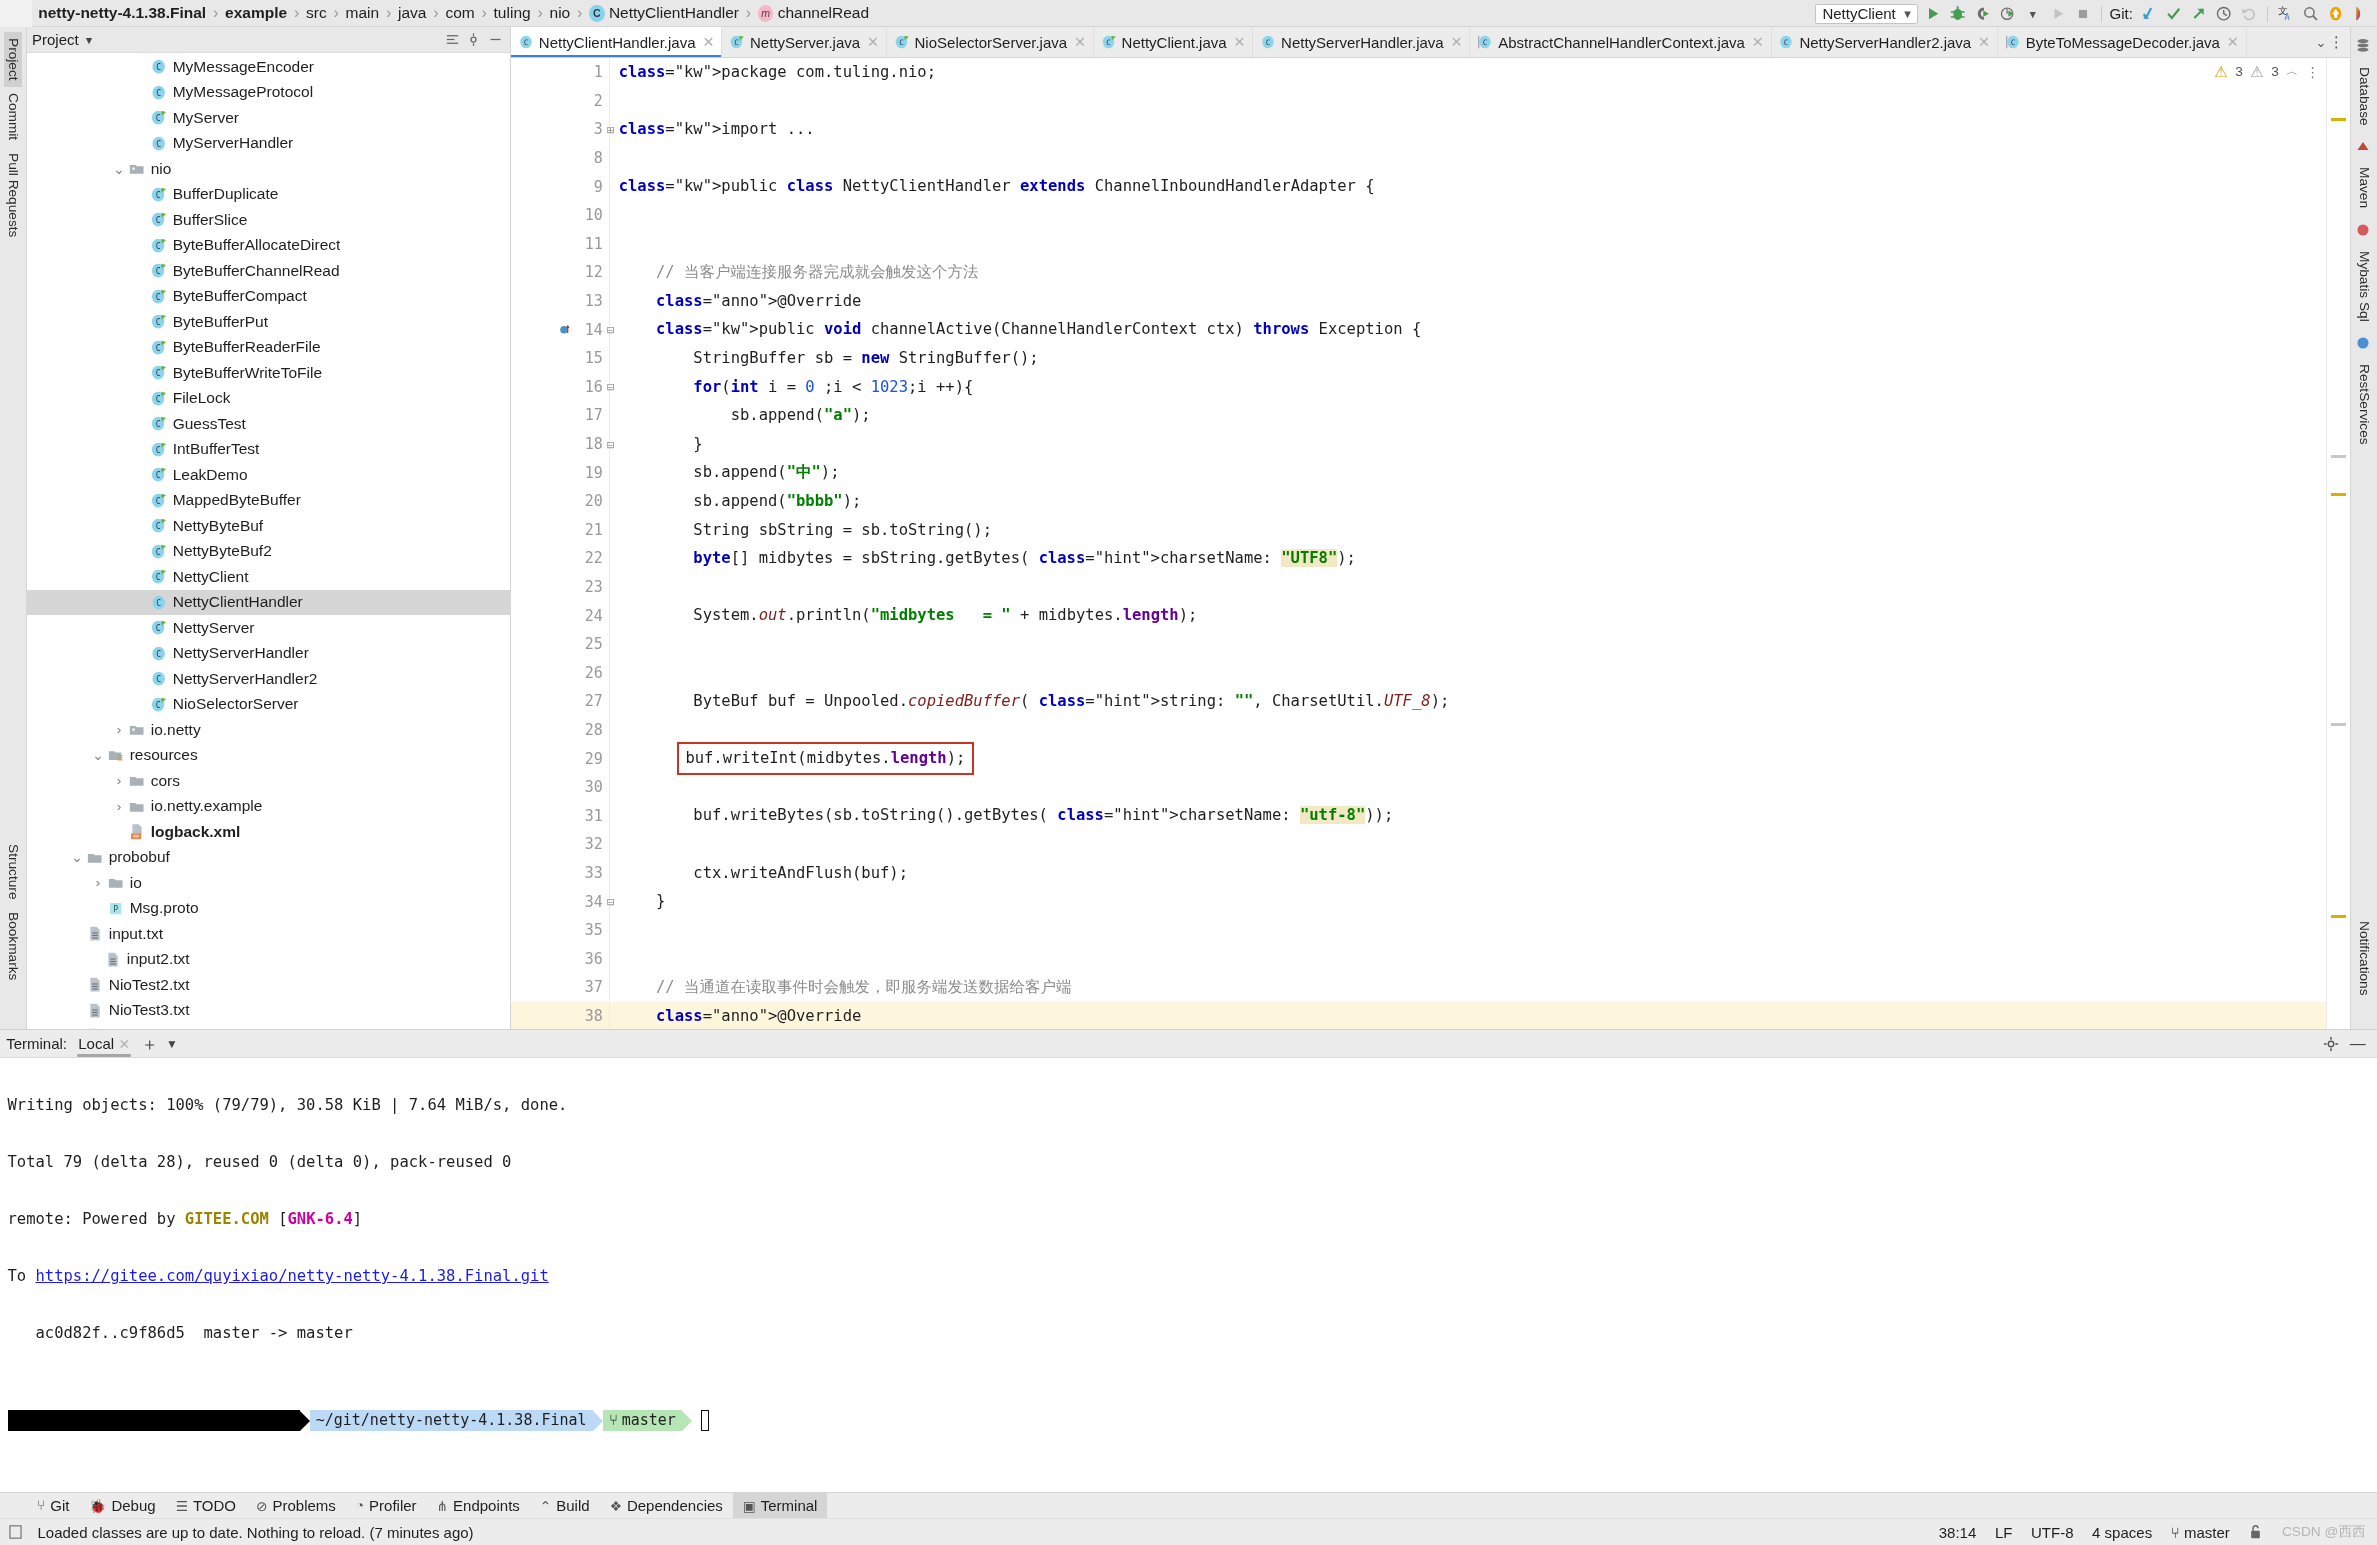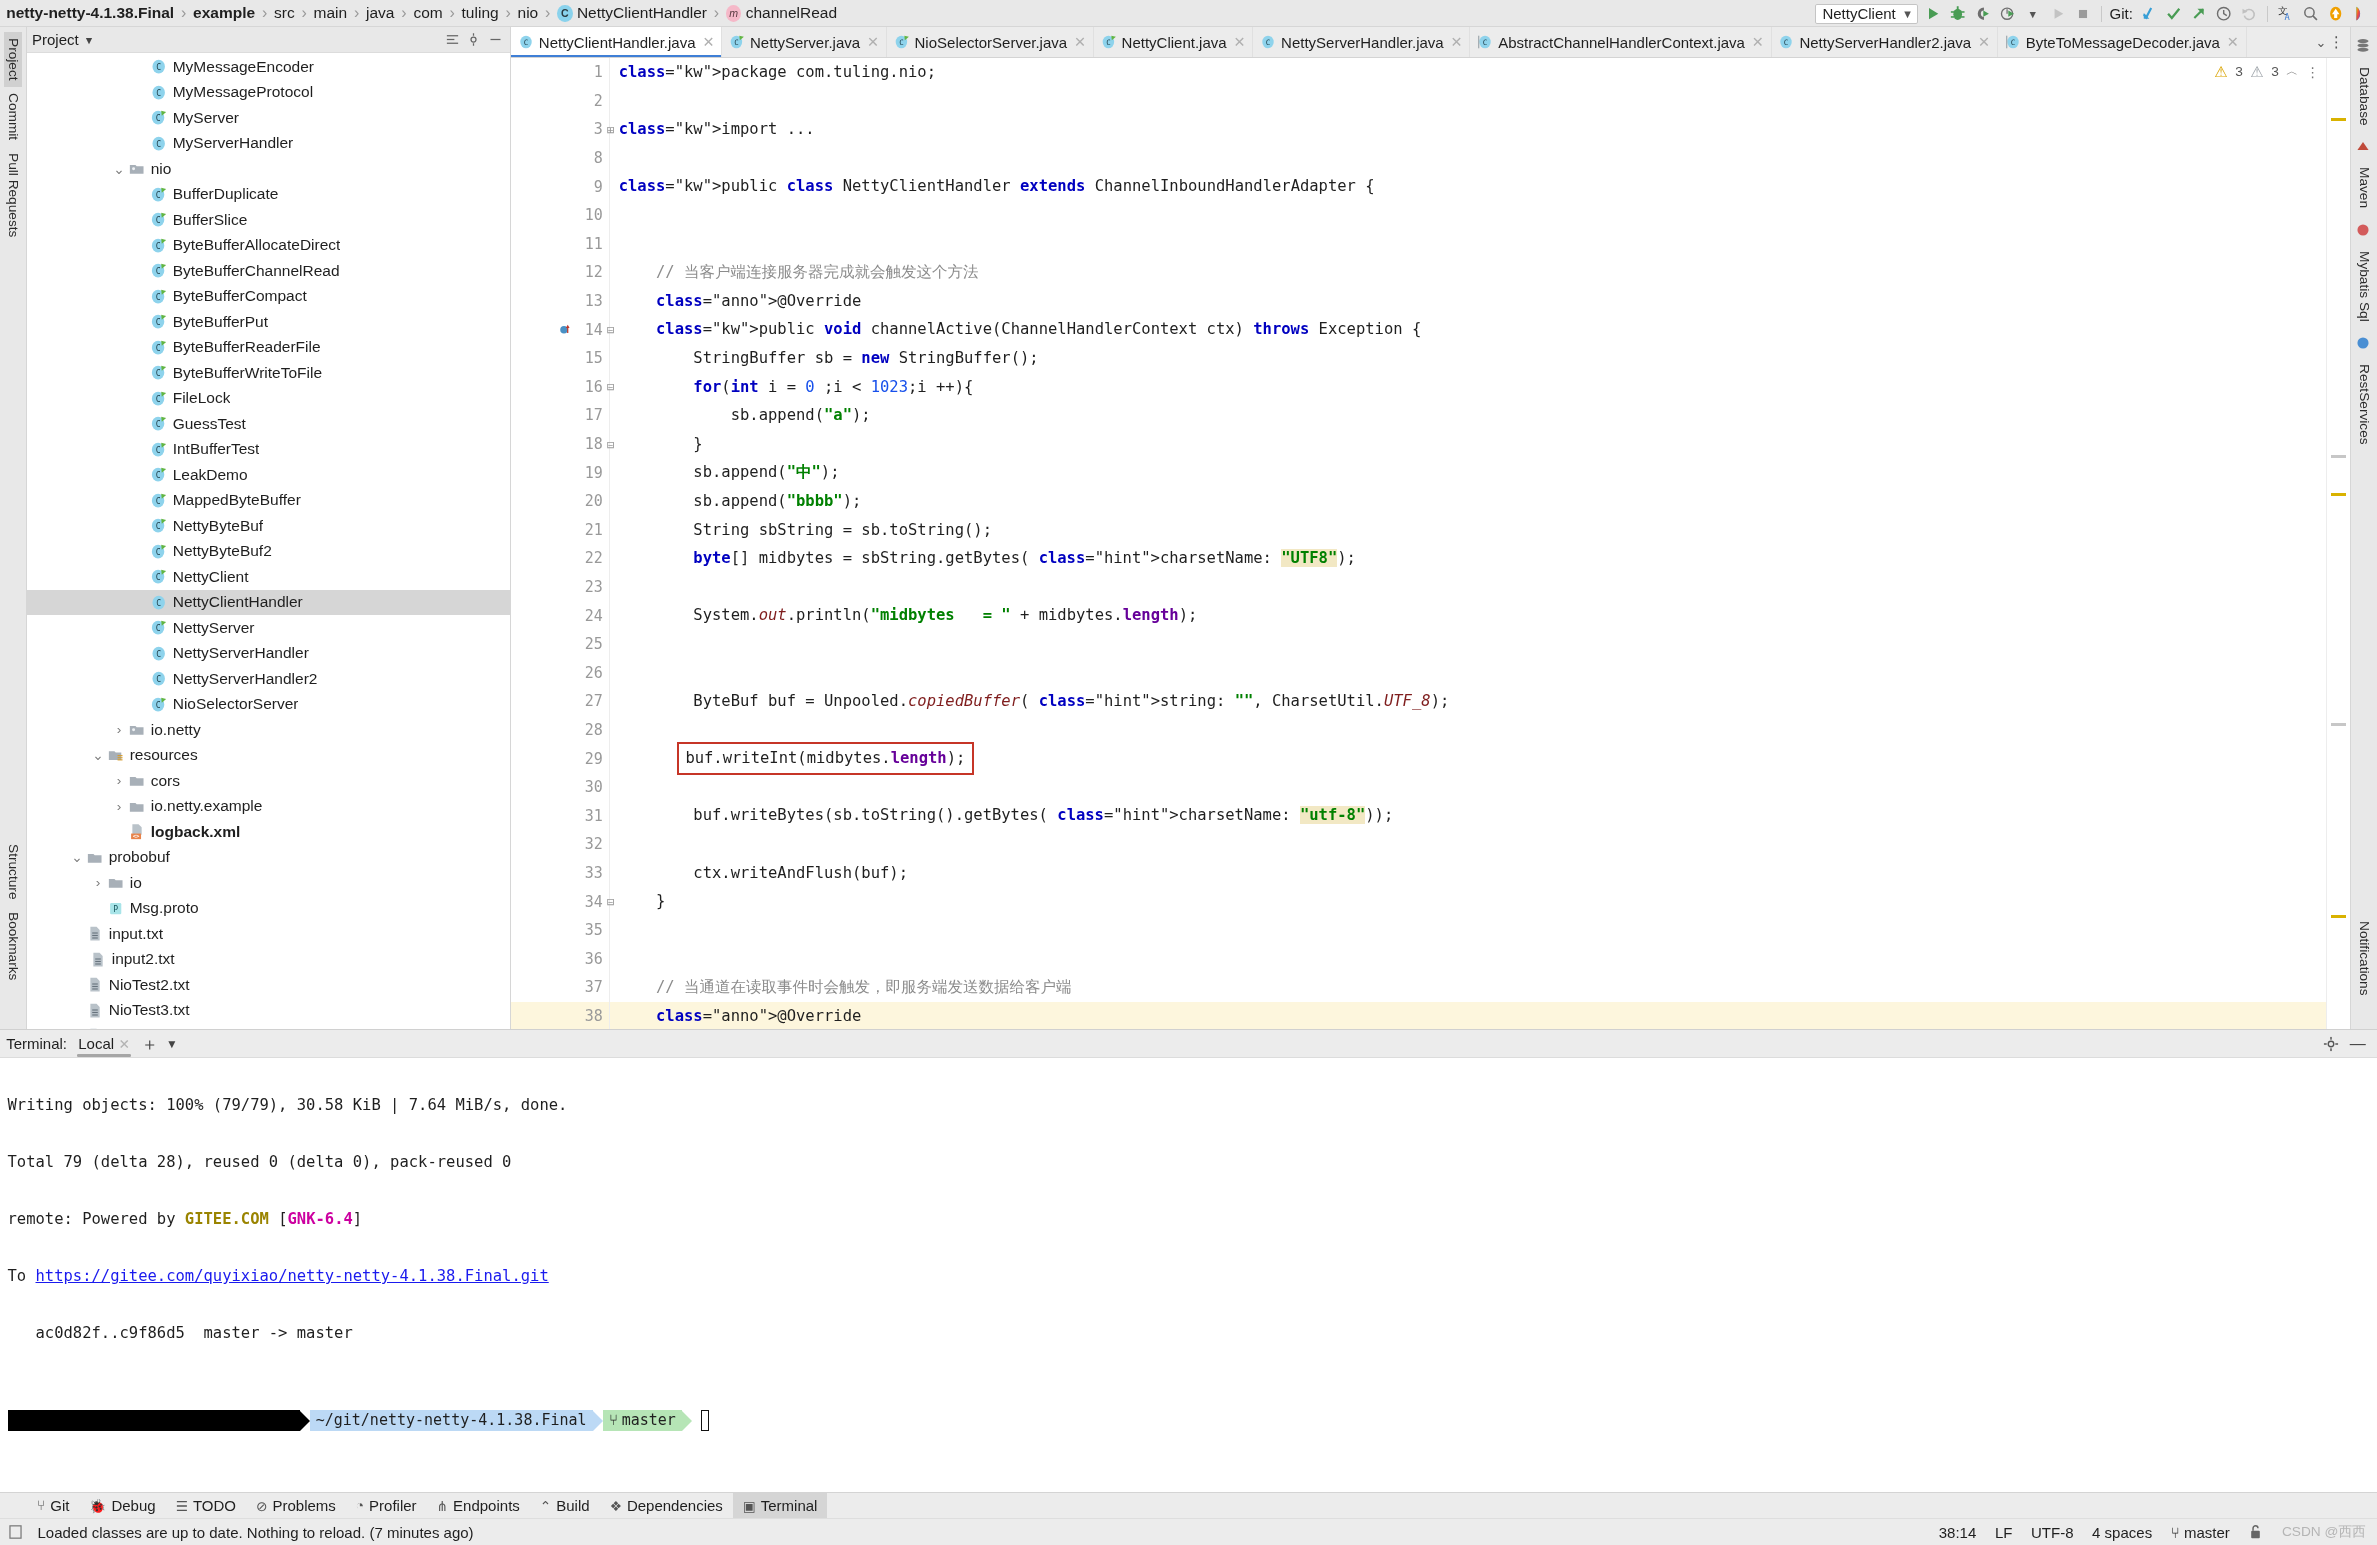"netty-netty-4.1.38.Final" .topbar { margin-left: none -> 32px }
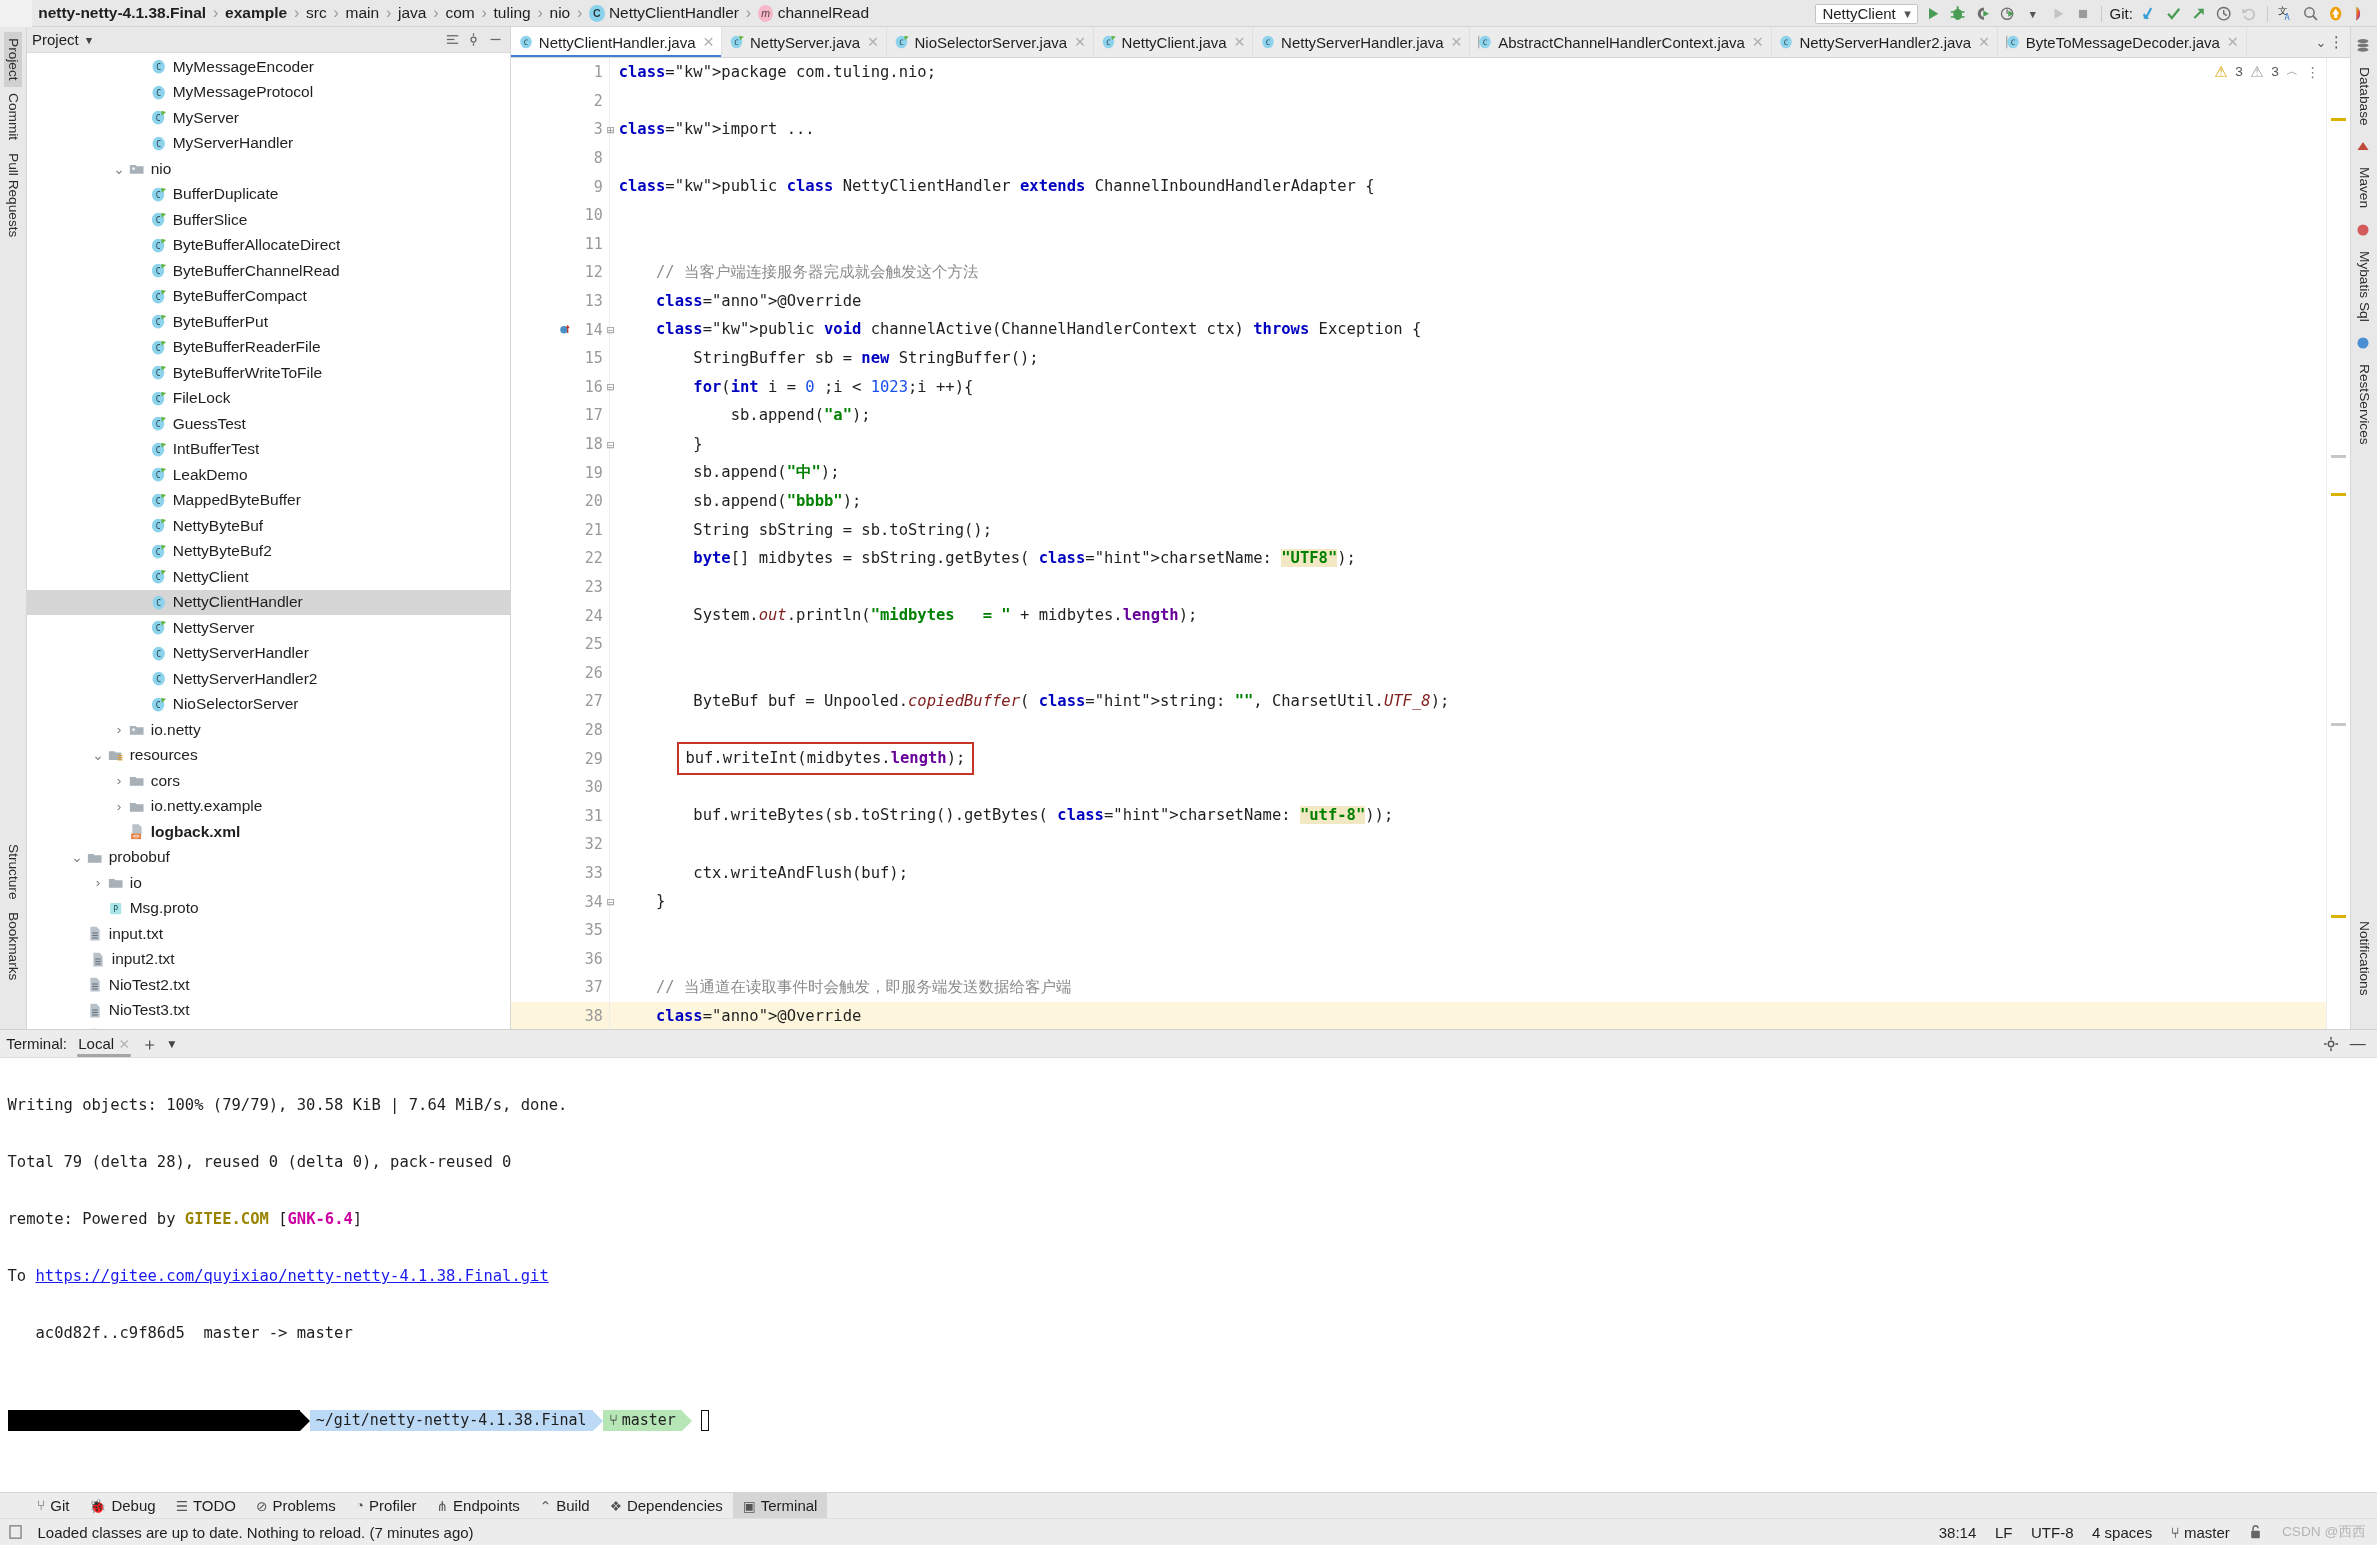"input2.txt" div.trow { padding-left: 45px -> 60px }
